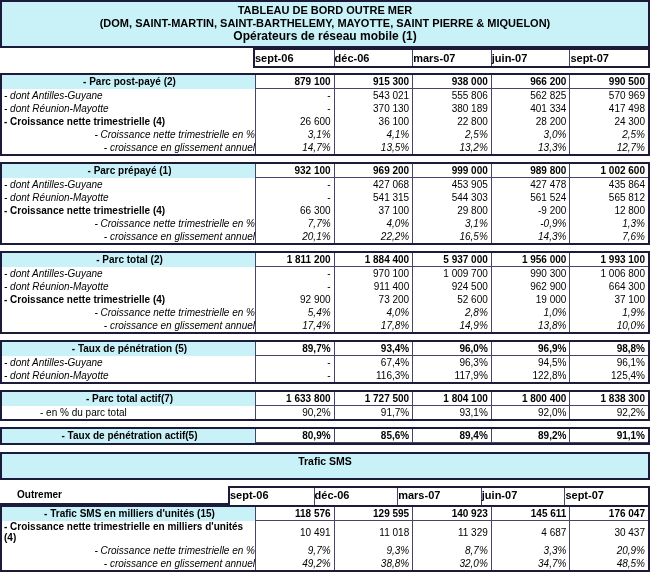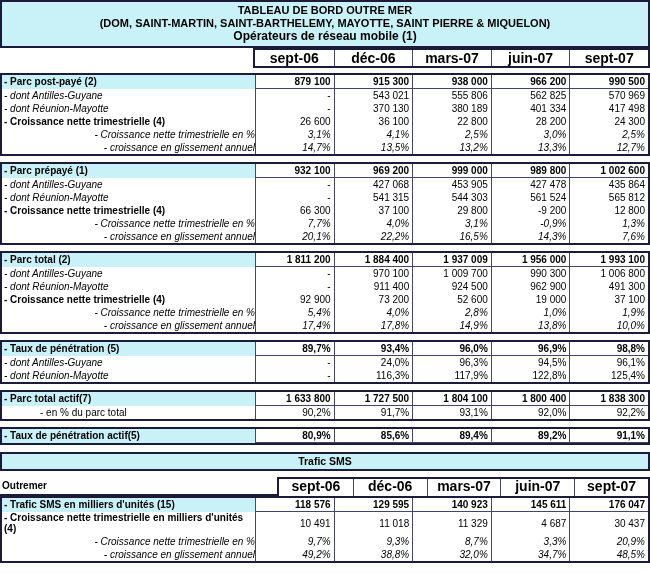"sept-06" .pcell { font-size: 14px -> 11px; text-align: center -> left }
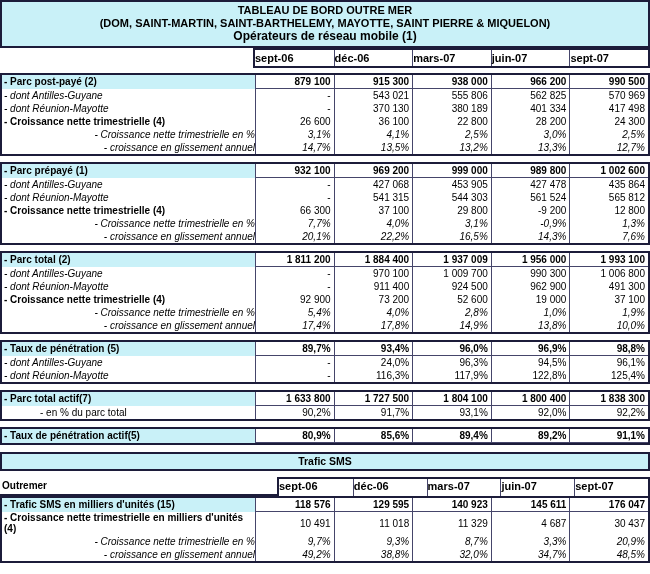"- Parc post-payé (2)" .r-head .lcell { text-align: none -> center }
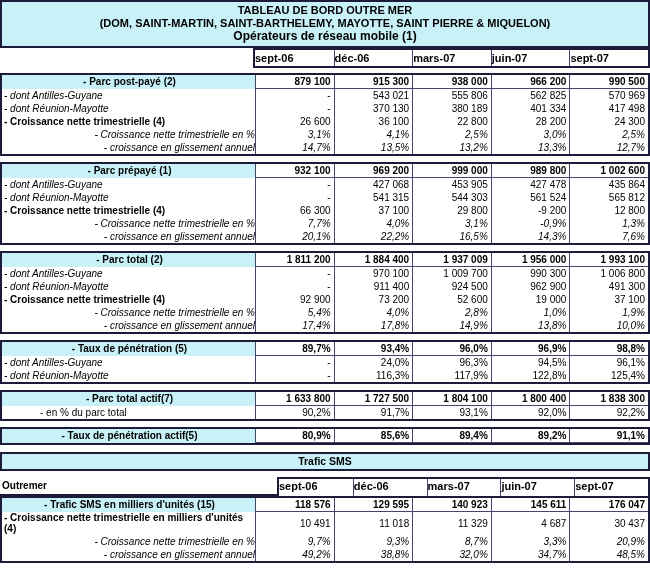"1 937 009" div.vcell { text: 1 937 009 -> 5 937 000 }
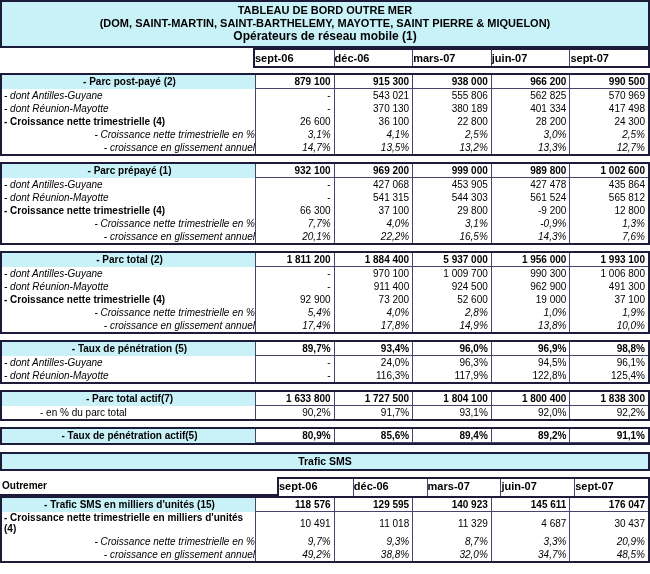"491 300" div.vcell { text: 491 300 -> 664 300 }
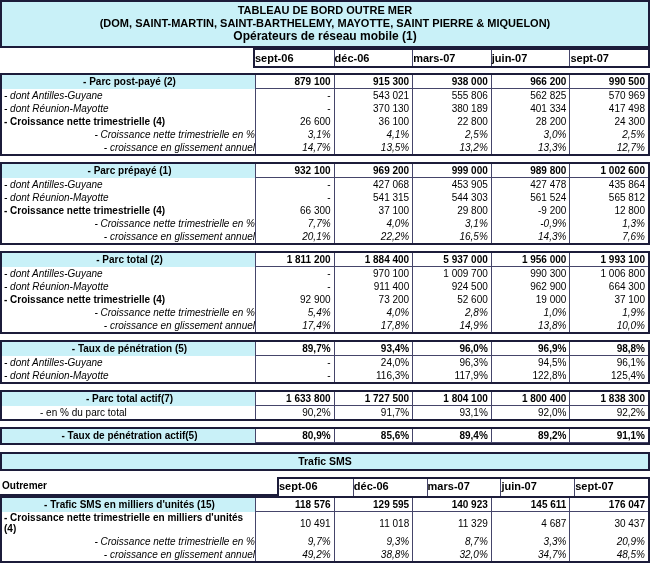"24,0%" div.vcell { text: 24,0% -> 67,4% }
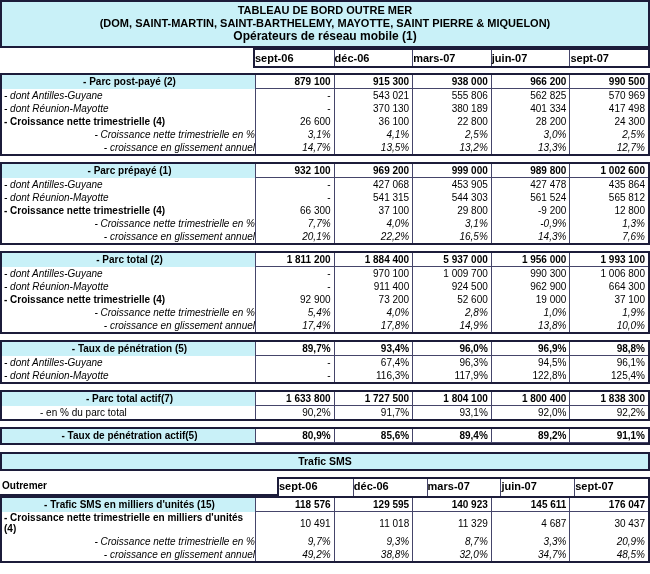"Trafic SMS" .sms-band { height: 19px -> 28px }
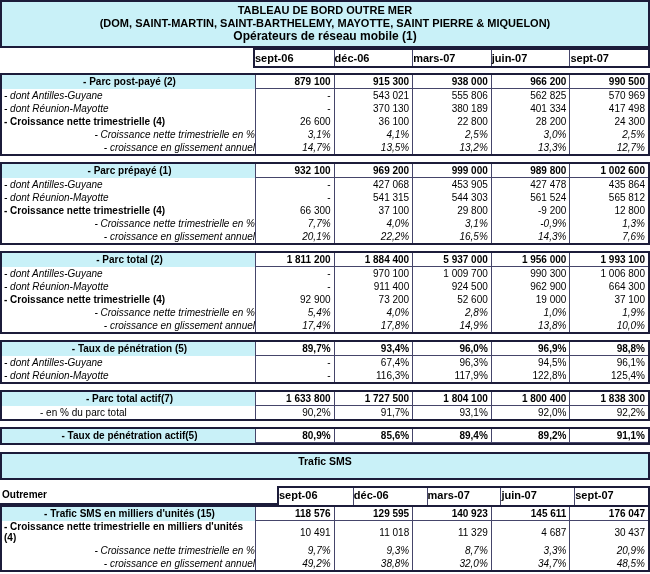"Outremer" .sms-header-label { padding-left: 2px -> 17px; width: 277px -> 228px }
